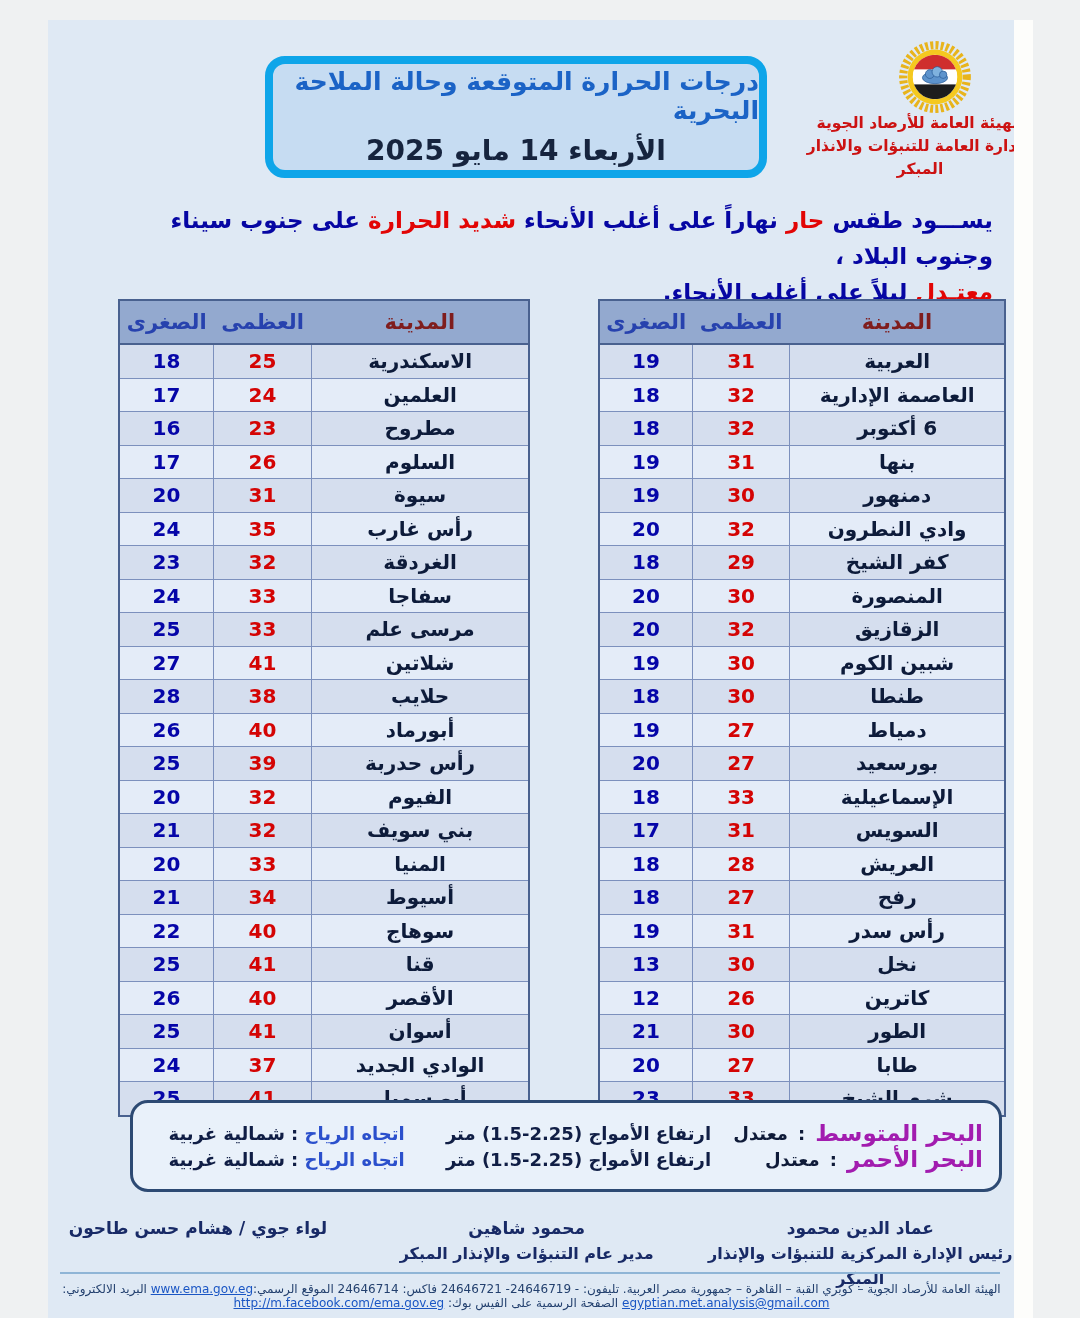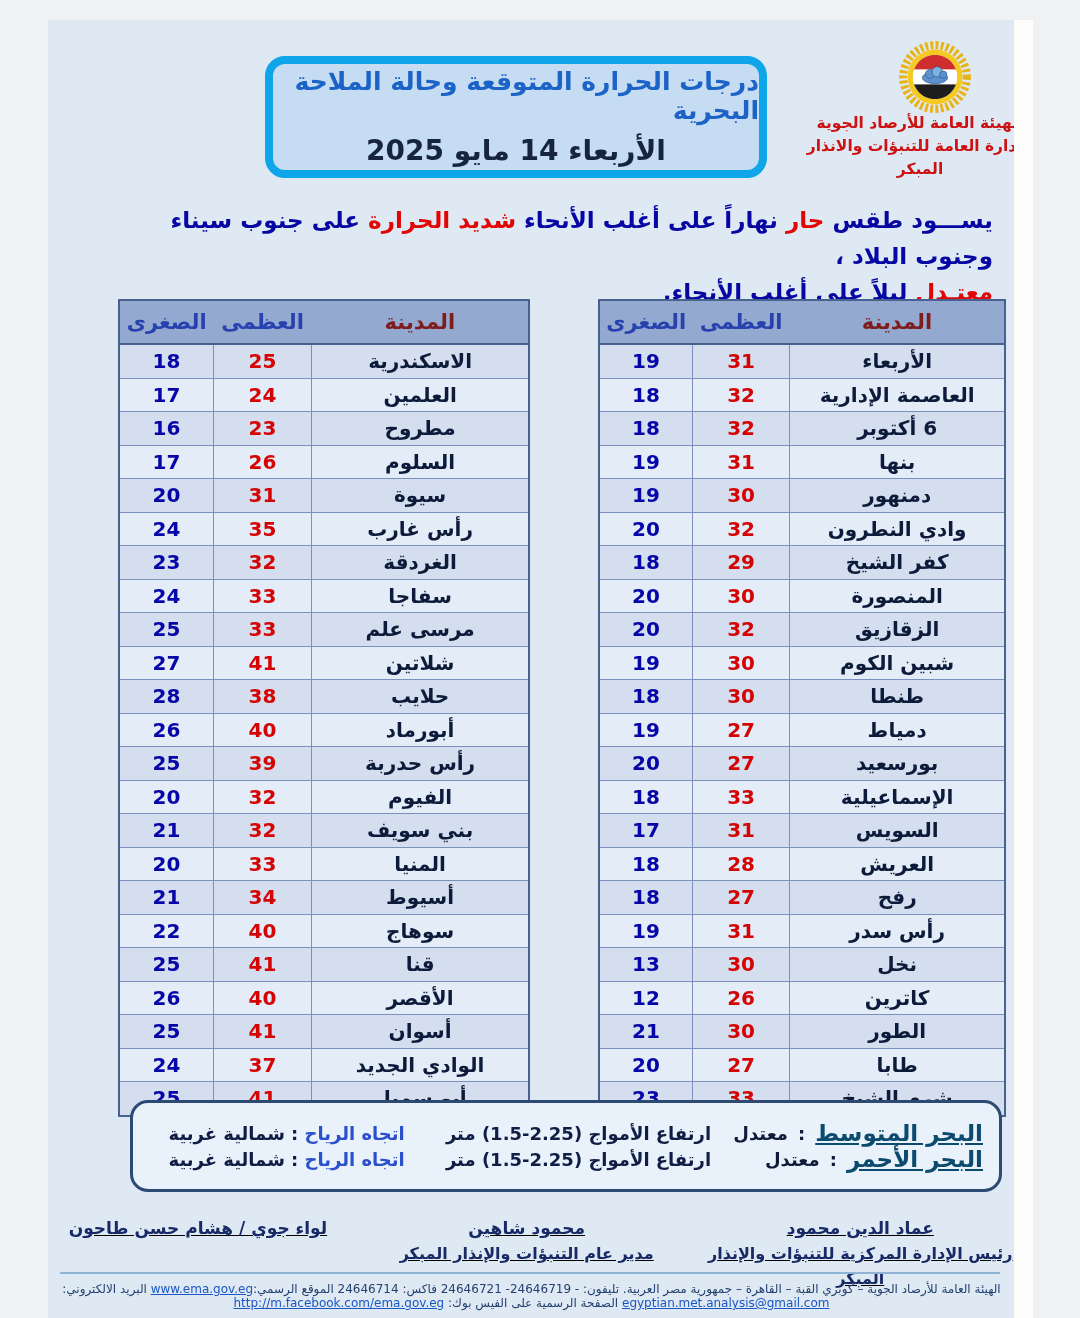"الأربعاء" td.cell-city { text: الأربعاء -> العربية }
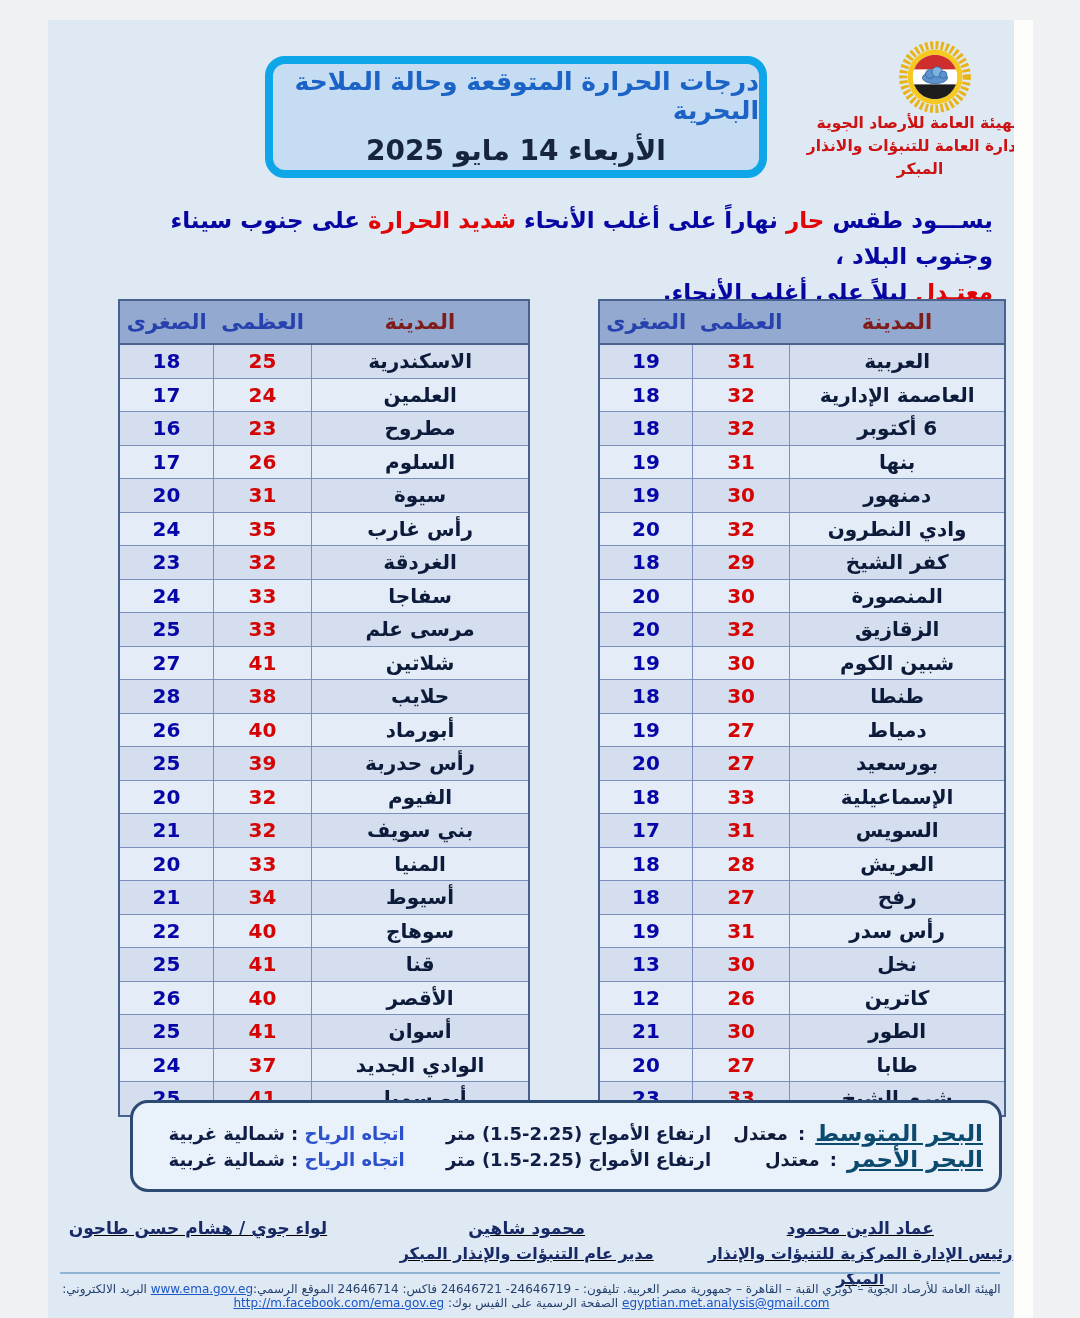"البحر المتوسط" .sea-name { color: #0c4a6e -> #a21caf; text-decoration: underline -> none }
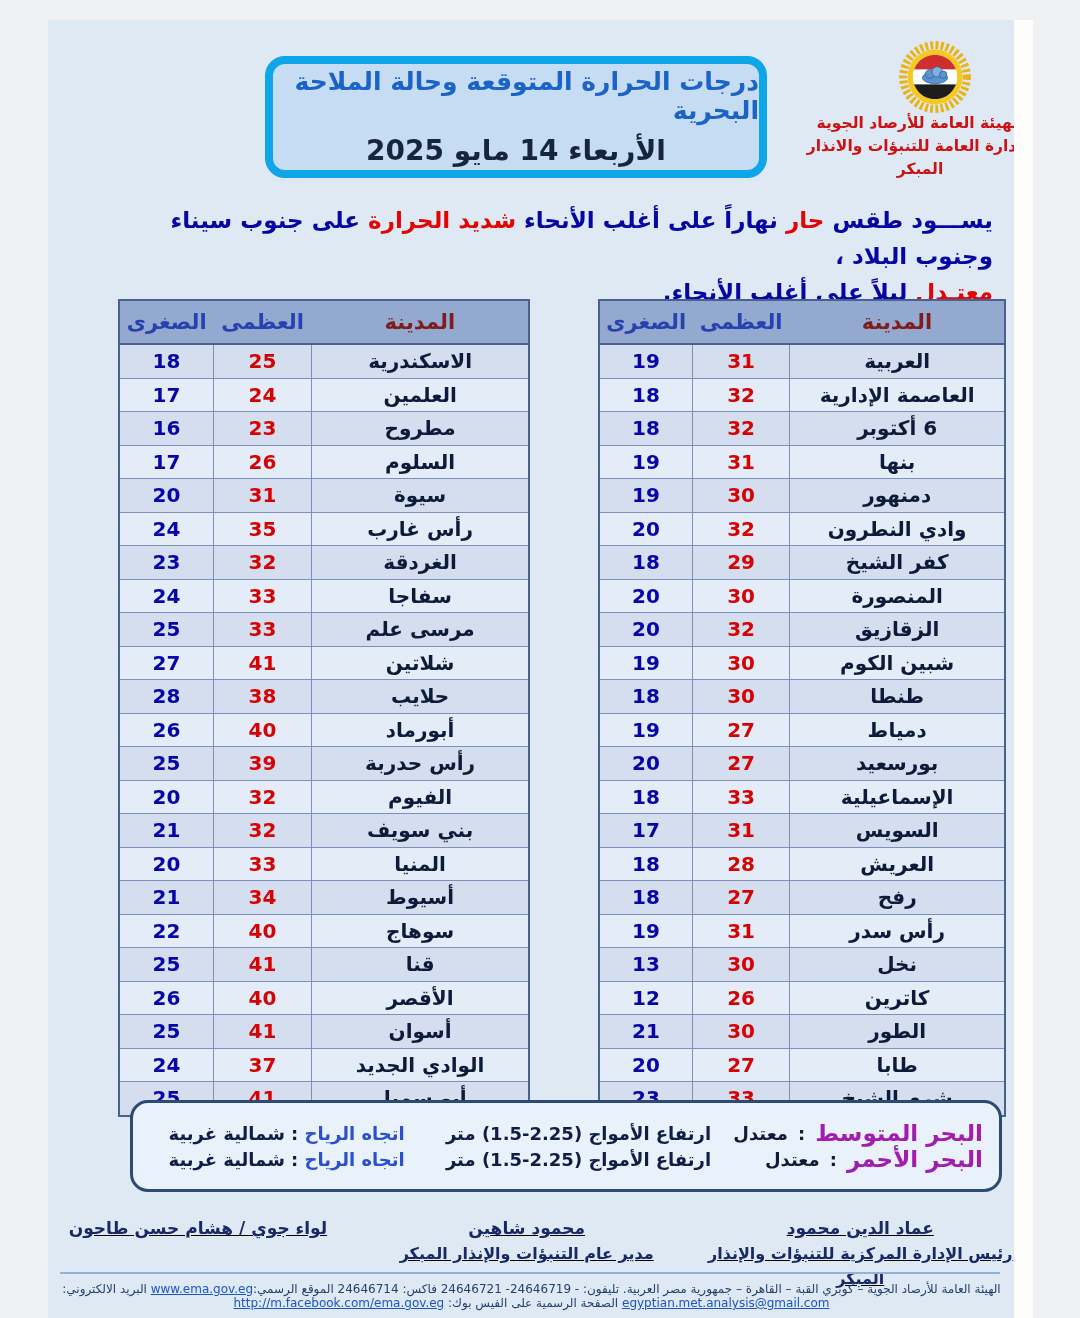"لواء جوي / هشام حسن" .sig { text-decoration: underline -> none }
